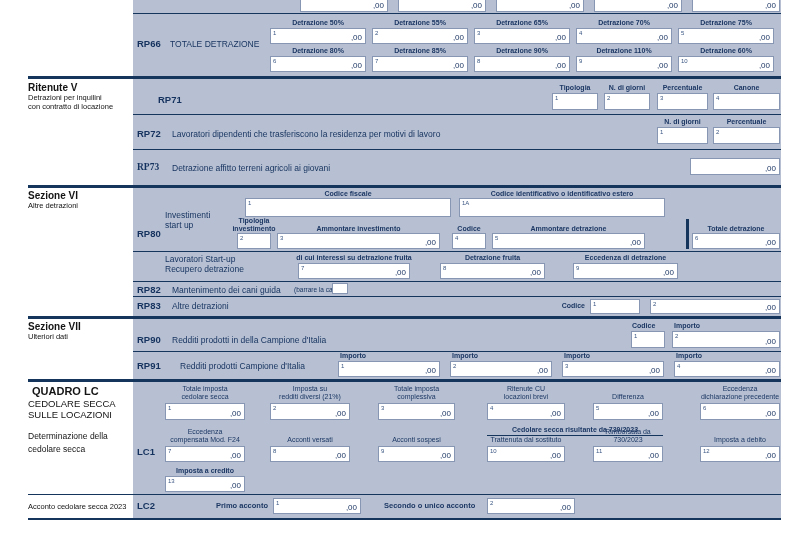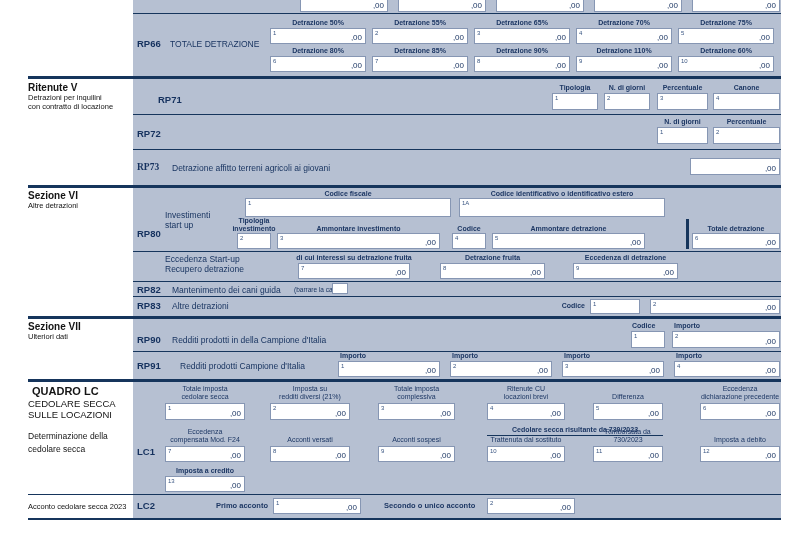"Lavoratori dipendenti che trasferiscono" span.desc { html: none -> <span>Lavoratori dipendenti che trasferiscono la residenza per motivi di lavoro</span> }
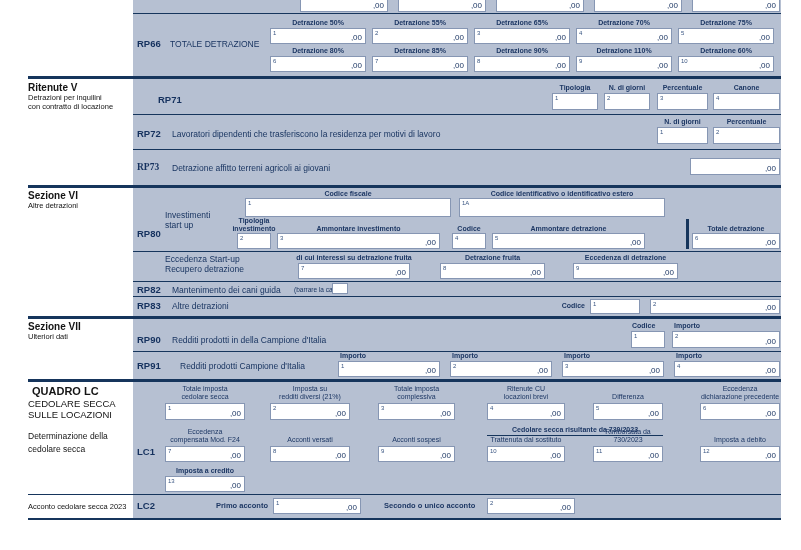"Eccedenza Start-up" span.desc { text: Eccedenza -> Lavoratori }
